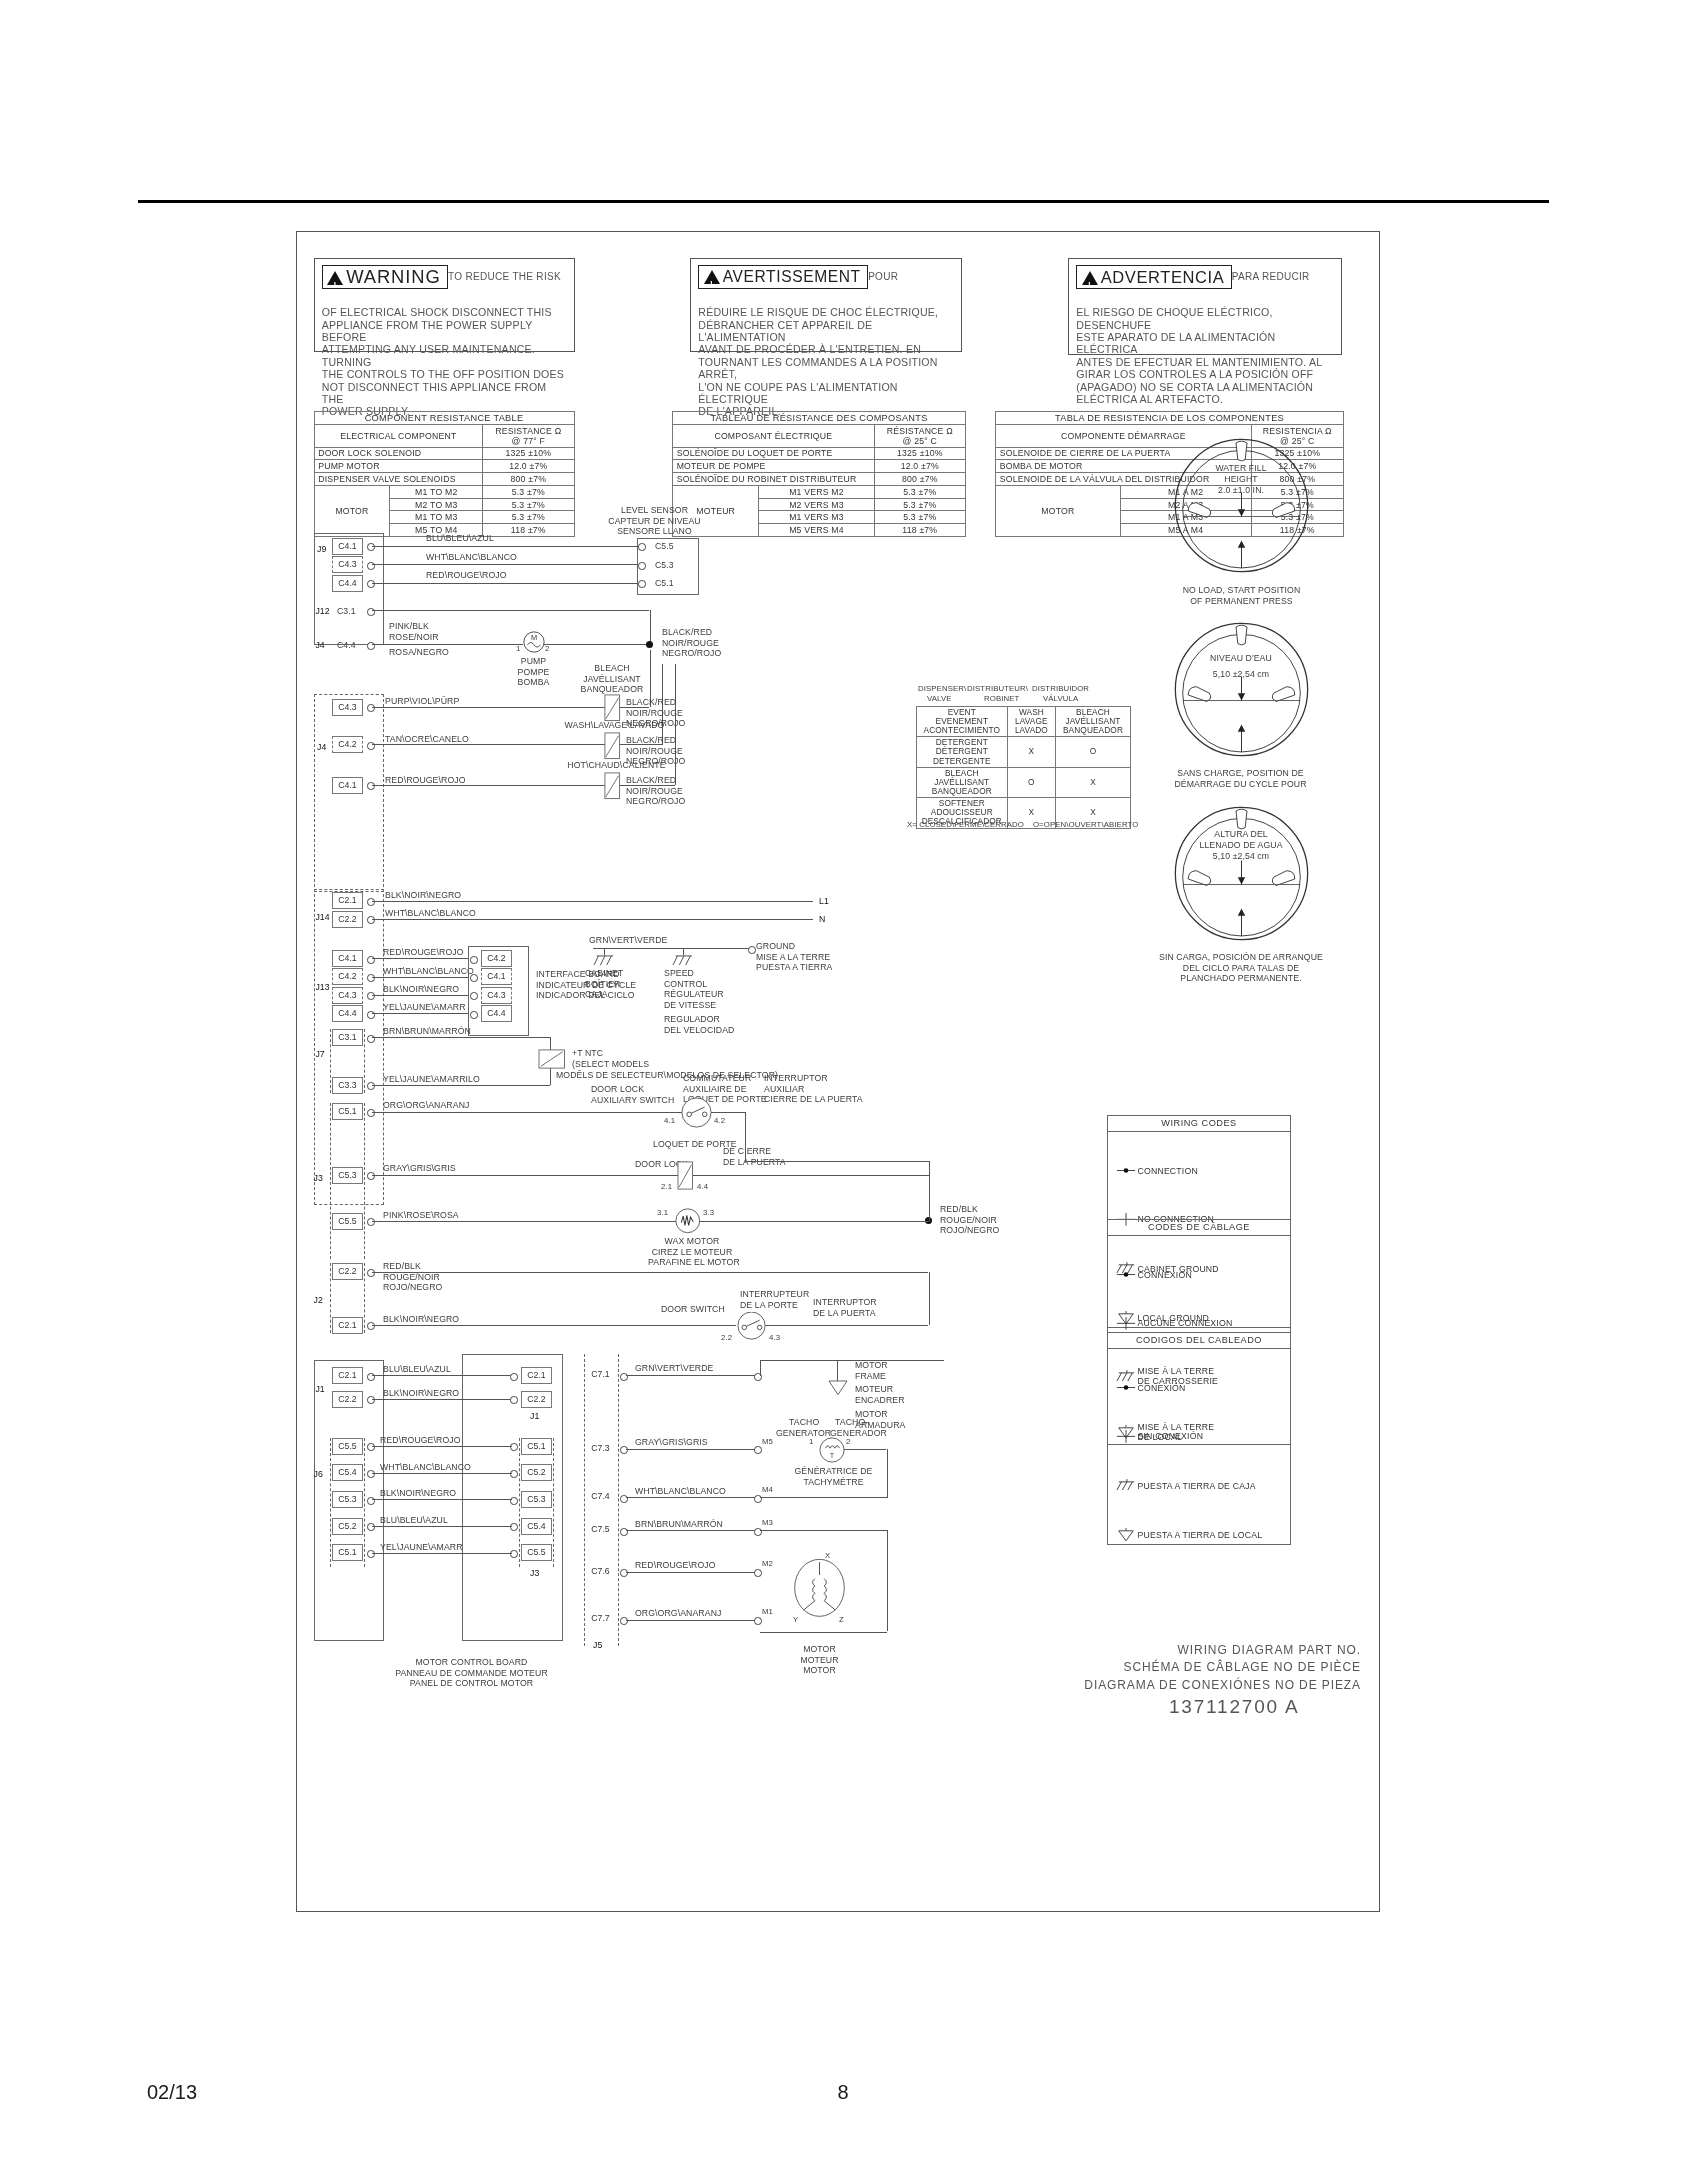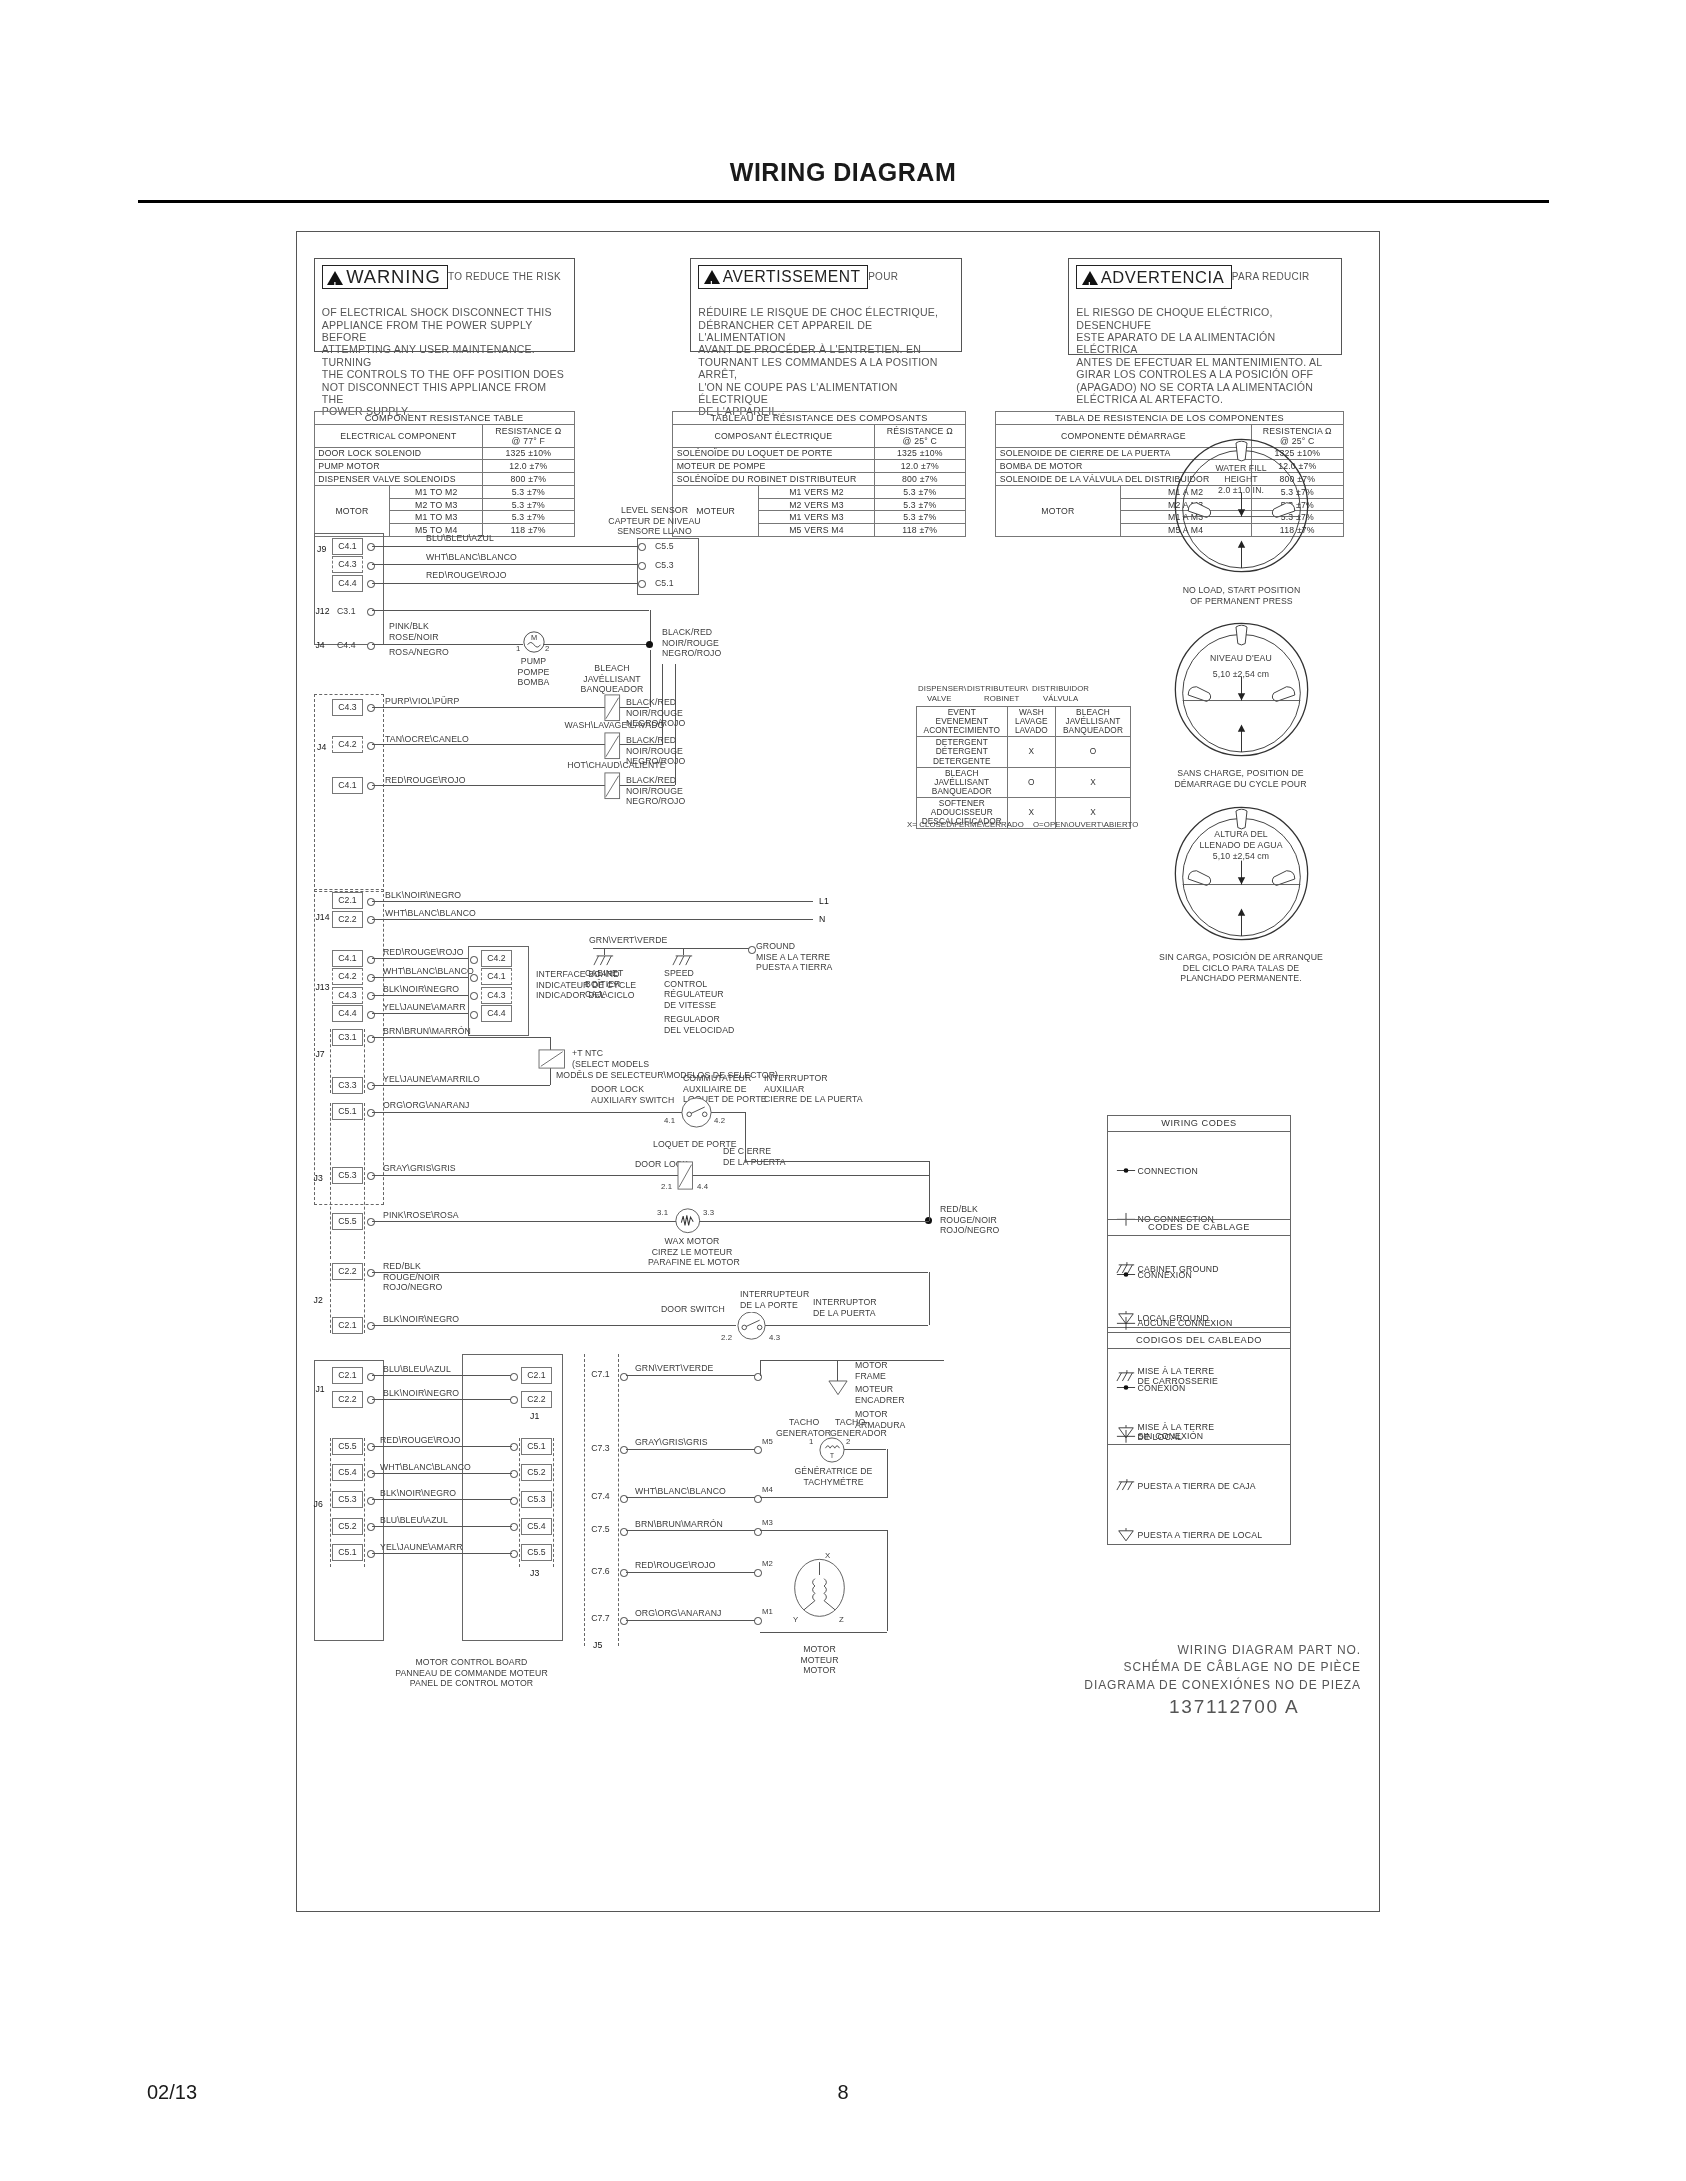"WIRING DIAGRAM" div.title { html: <div>WIRING DIAGRAM</div> -> none }
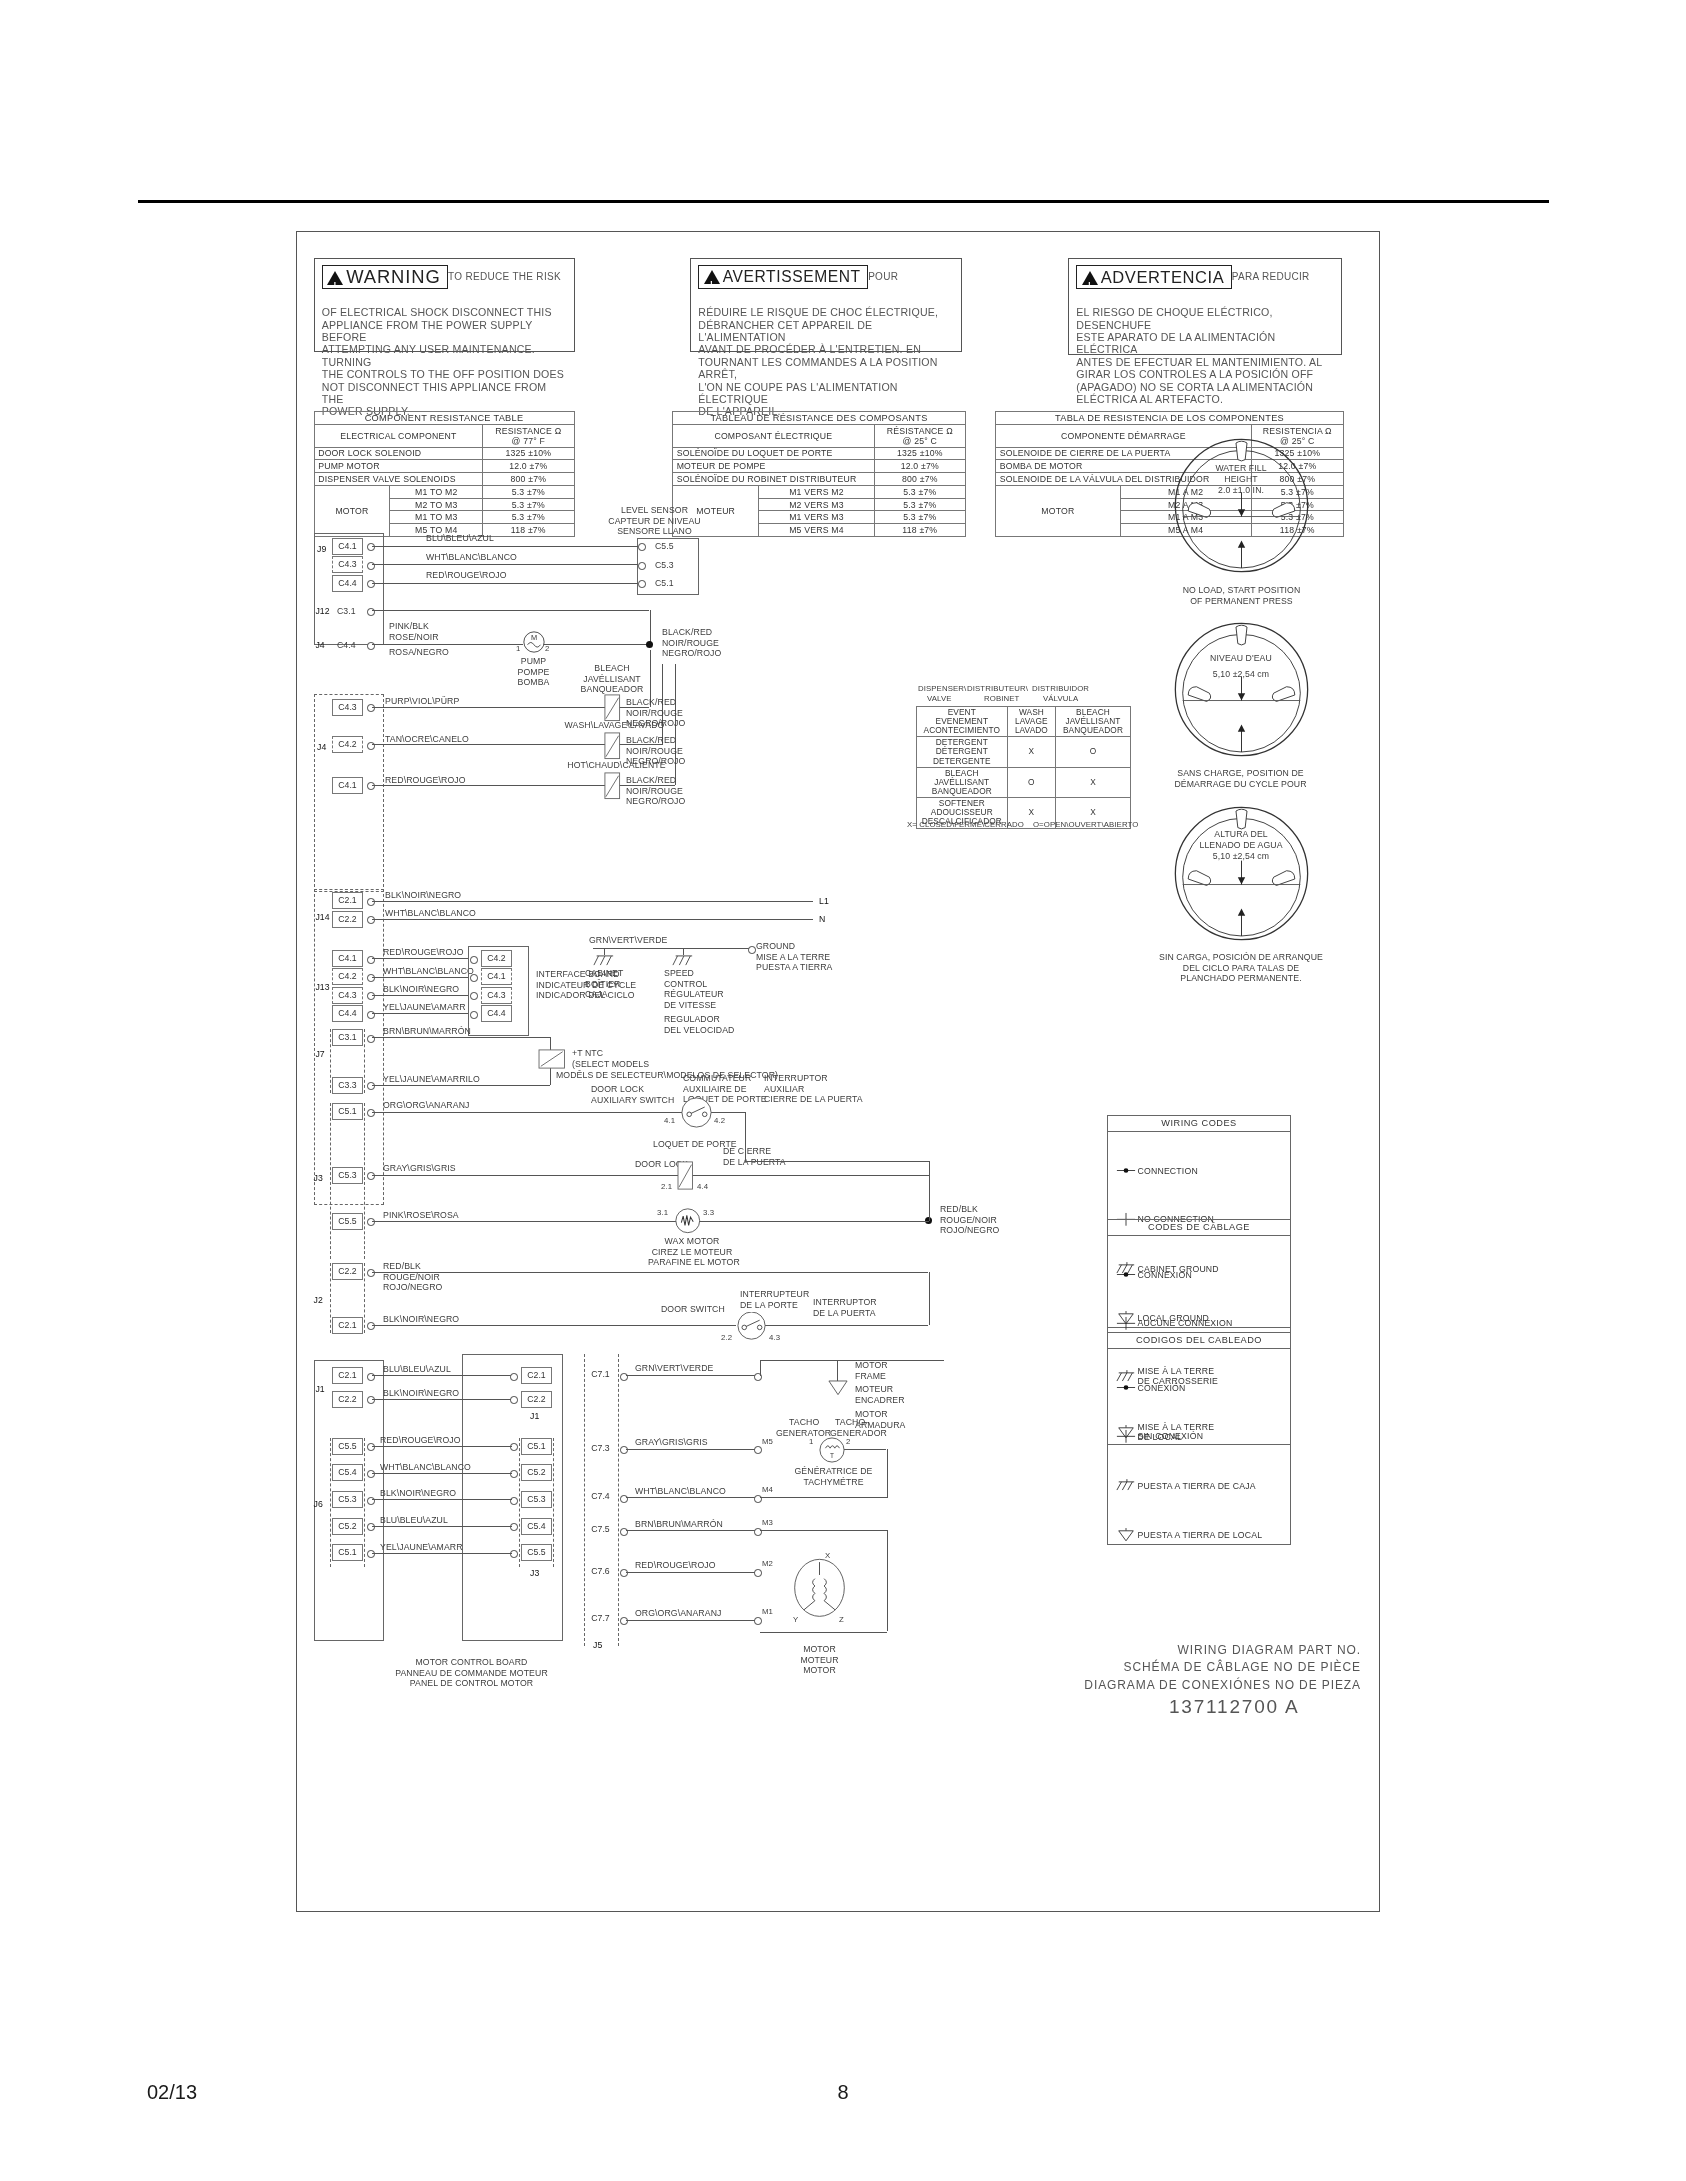"J6" div.abs { top: 1267px -> 1237px }
